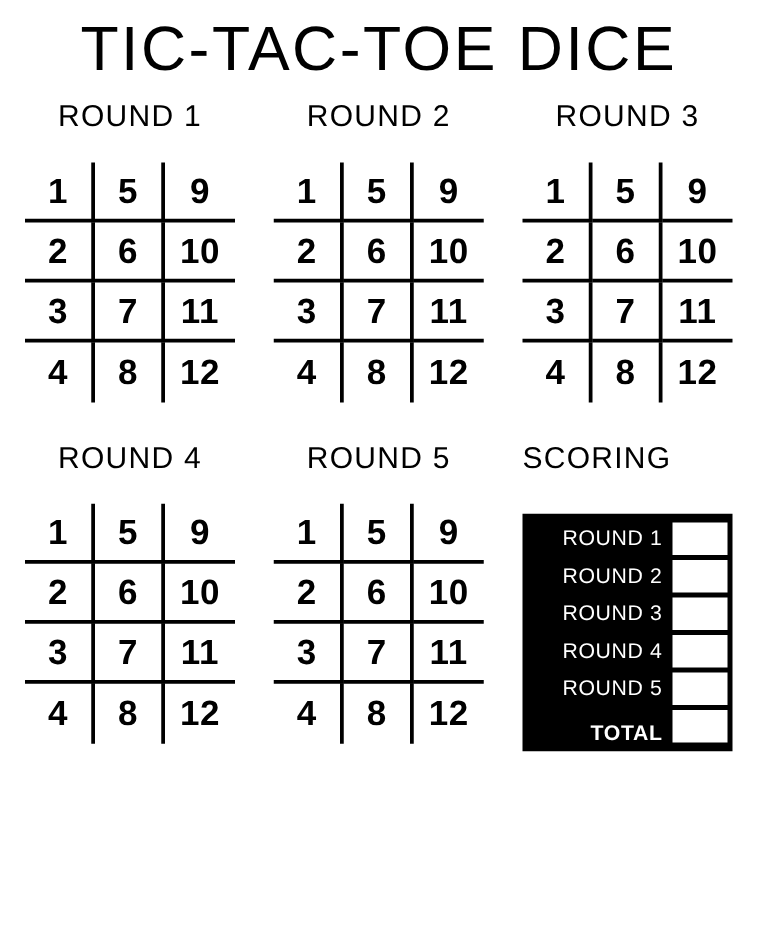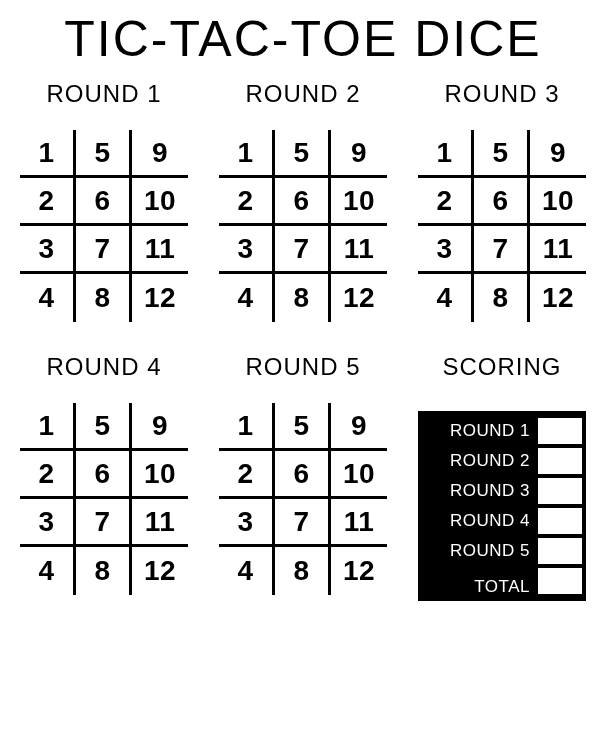"SCORING" .scoring-heading { text-align: center -> left }
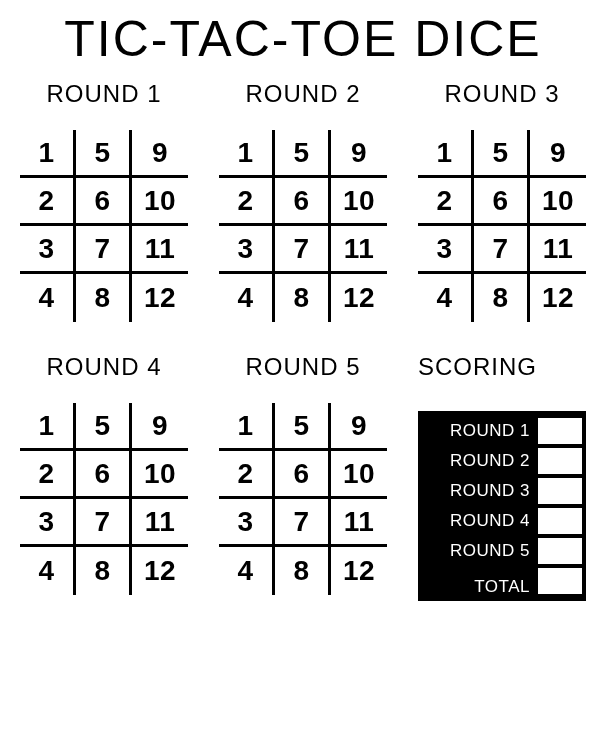"TOTAL" .score-label.total { font-weight: 400 -> 700 }
